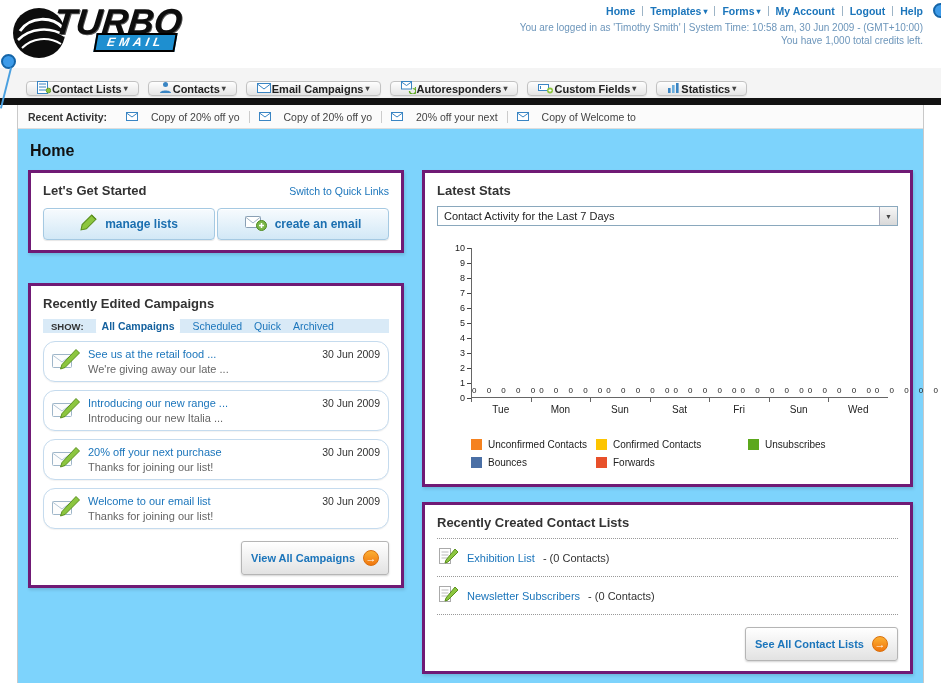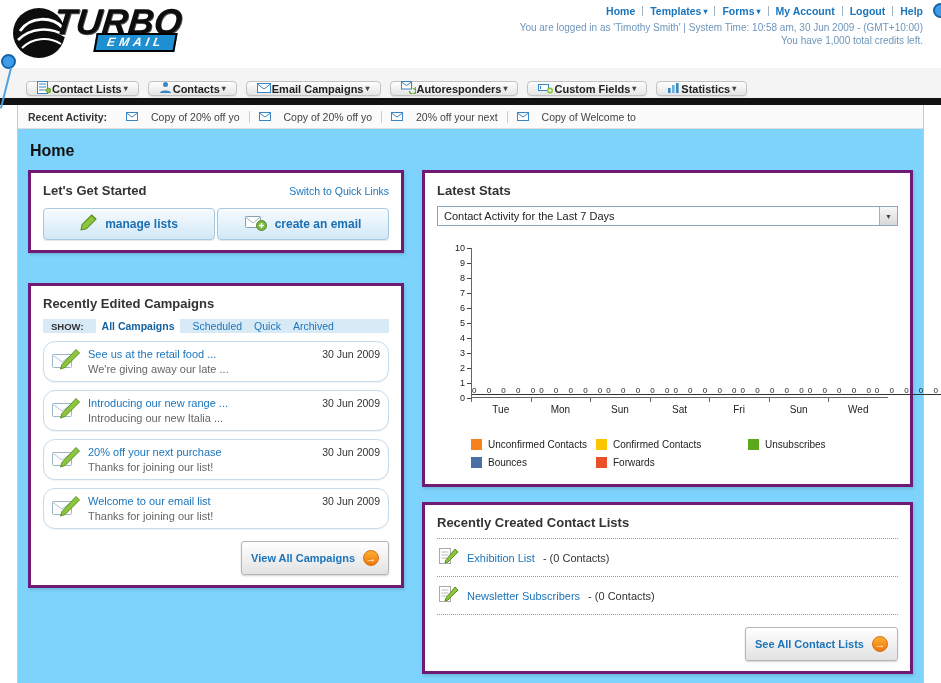"0 0 0 0 0" .zeros-row { text-decoration: underline -> none }
